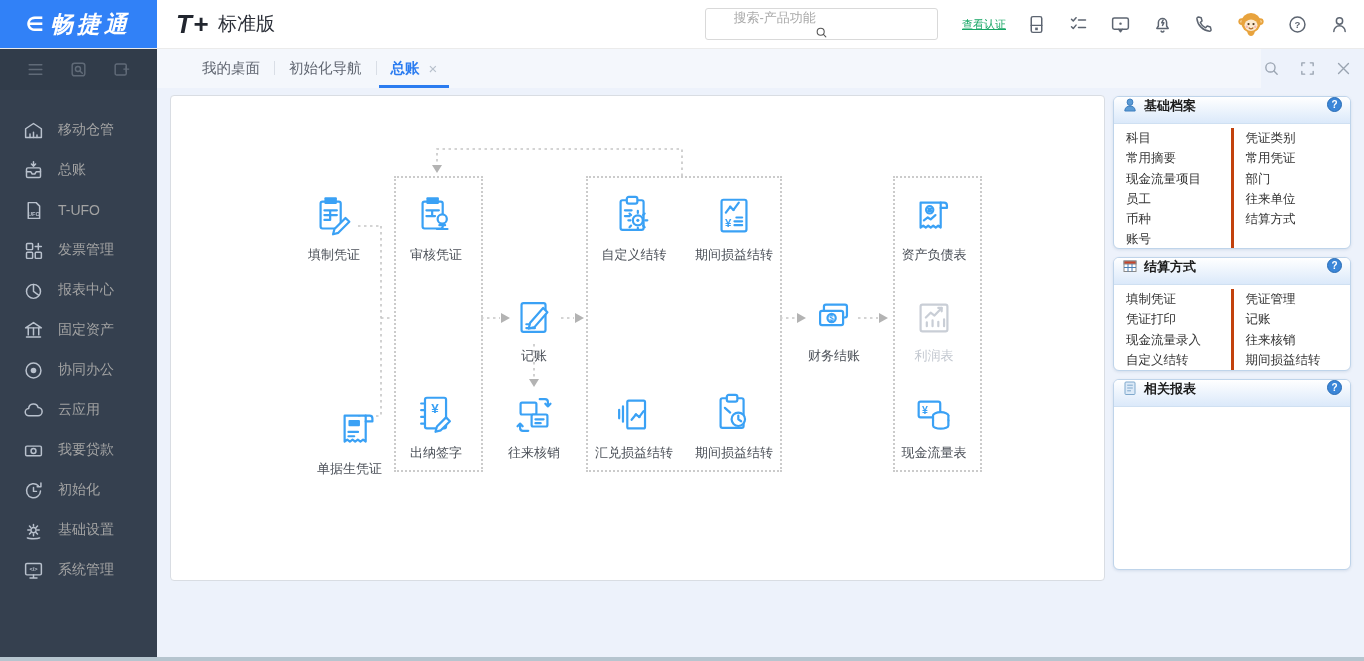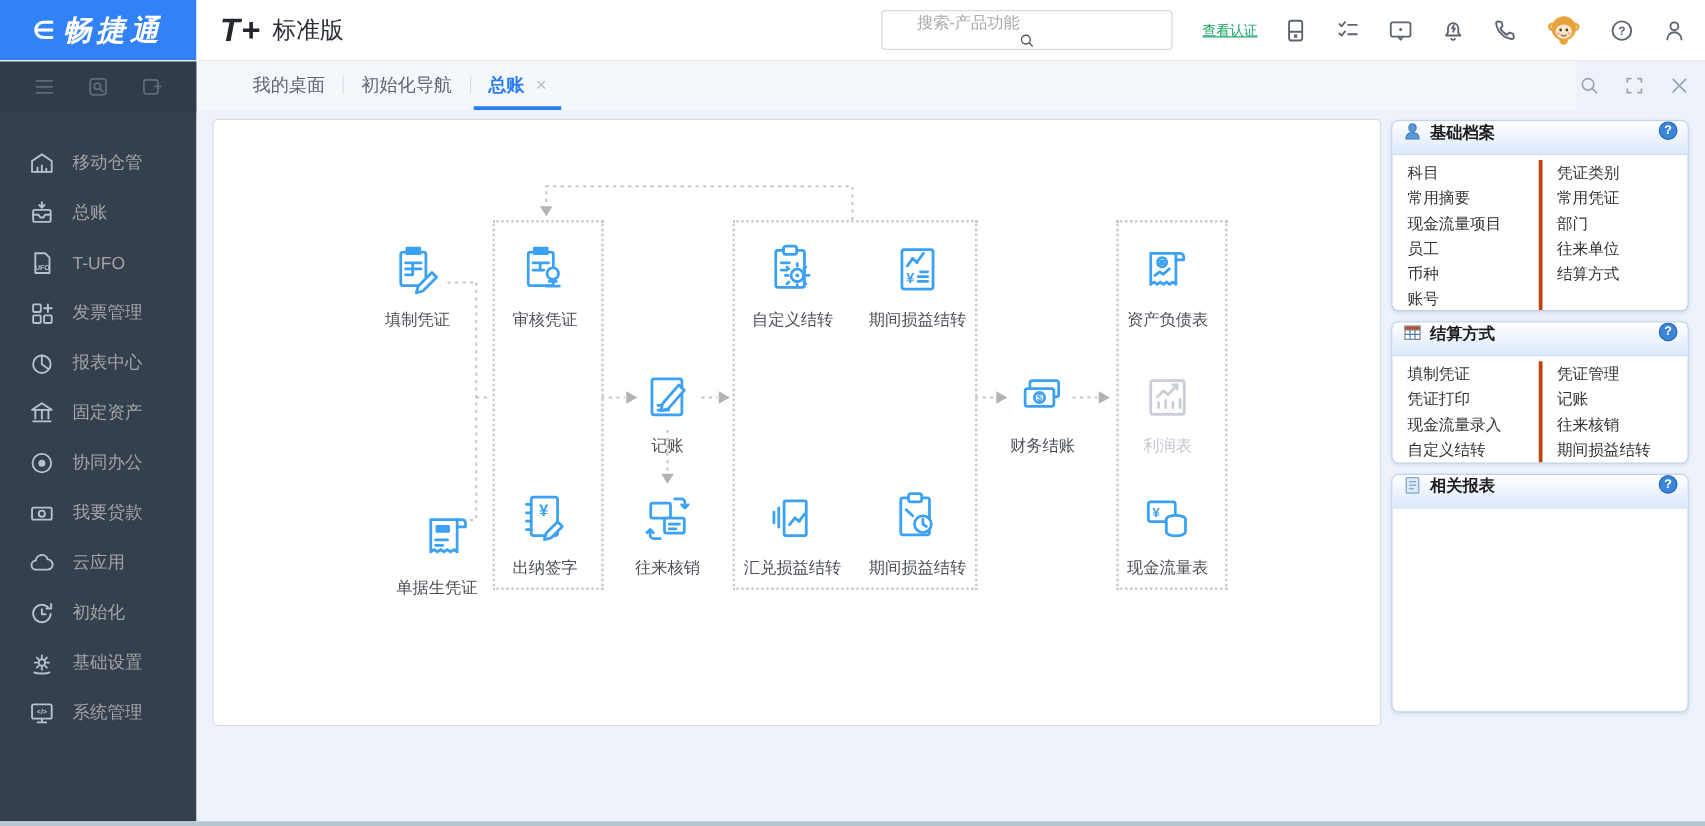"我要贷款" div.side-item { order: before "云应用" -> after "云应用" }
